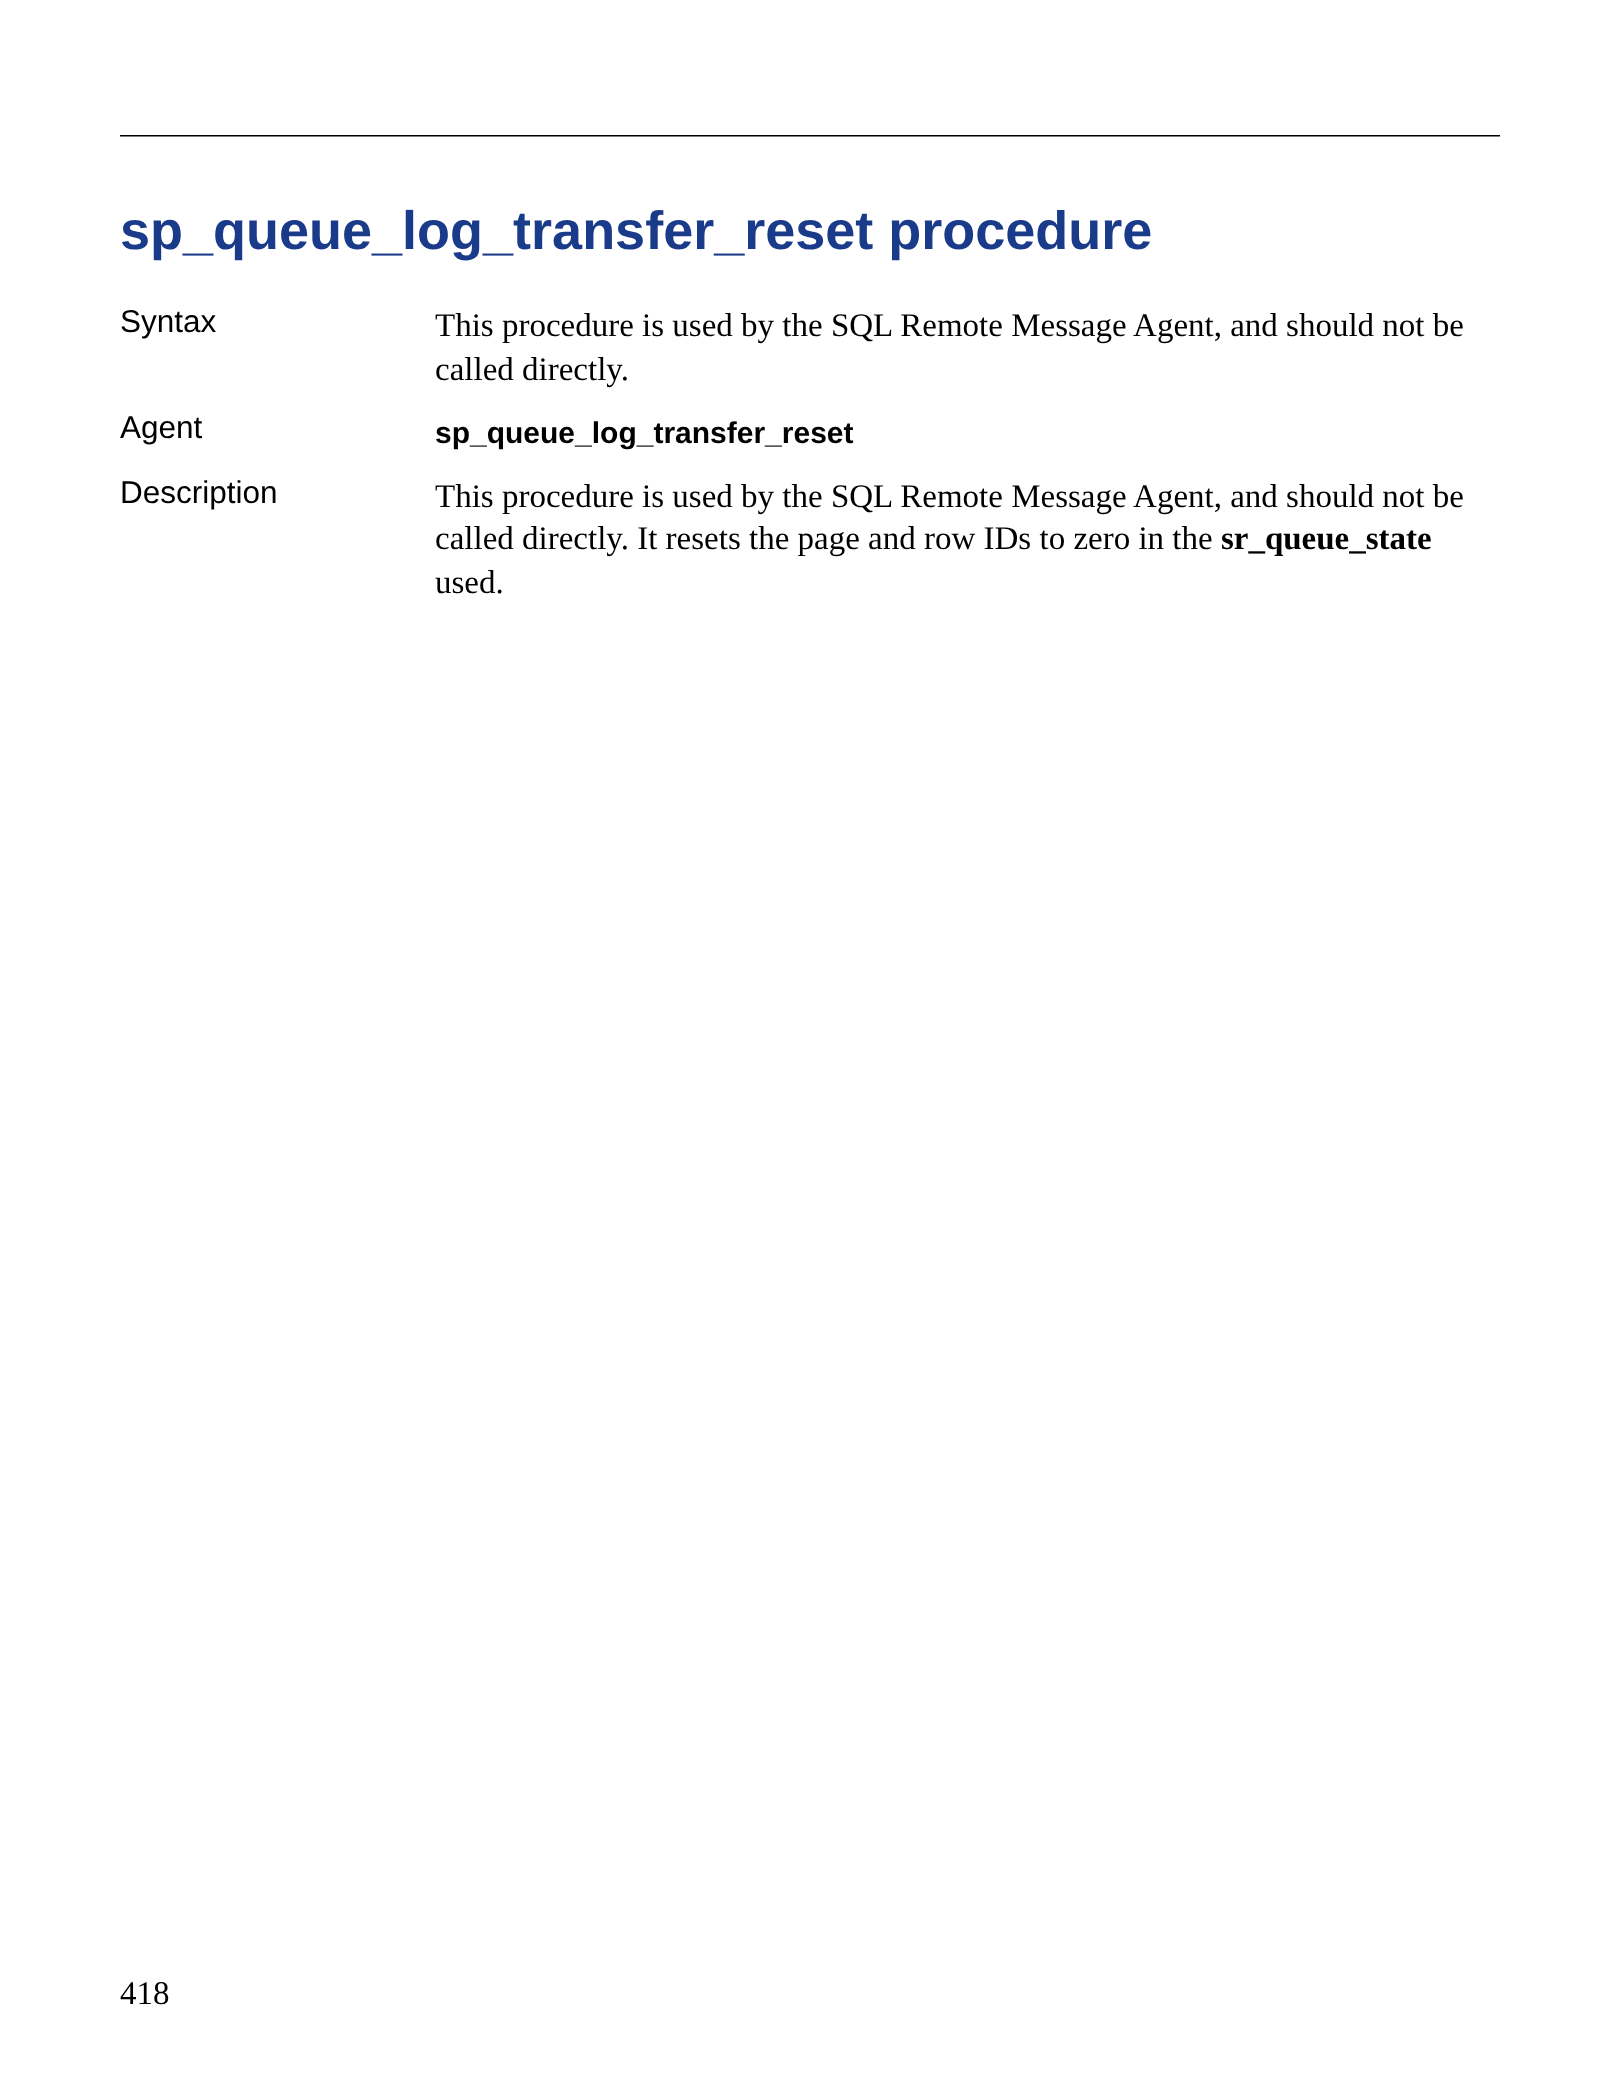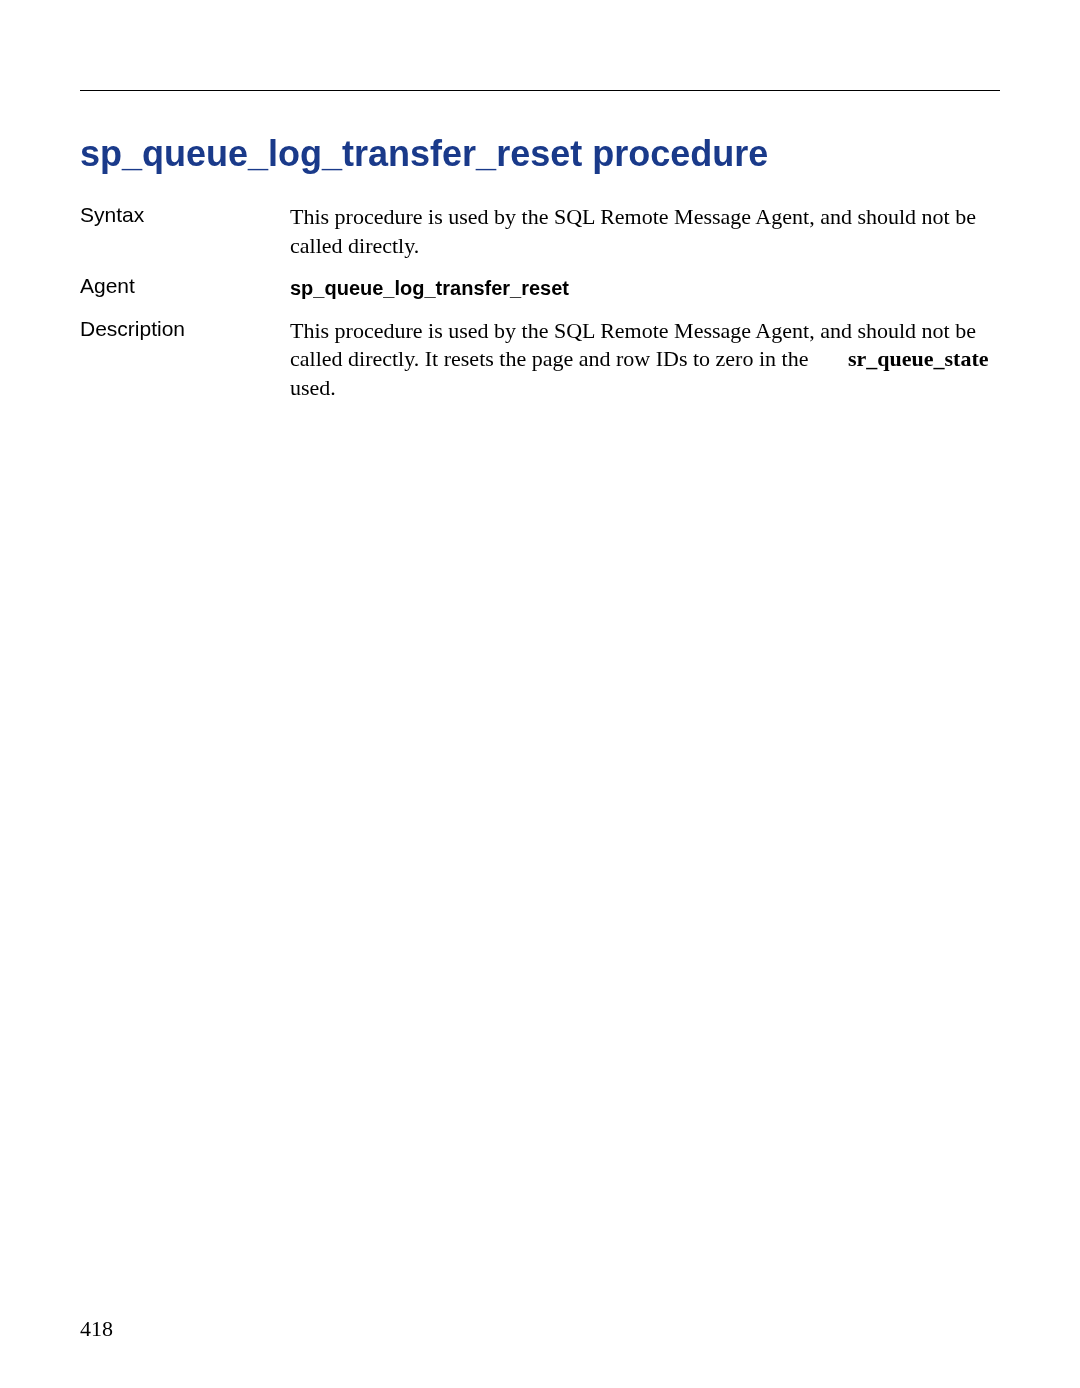"sr_queue_state" .bold-inline { margin-left: 34px -> none }
